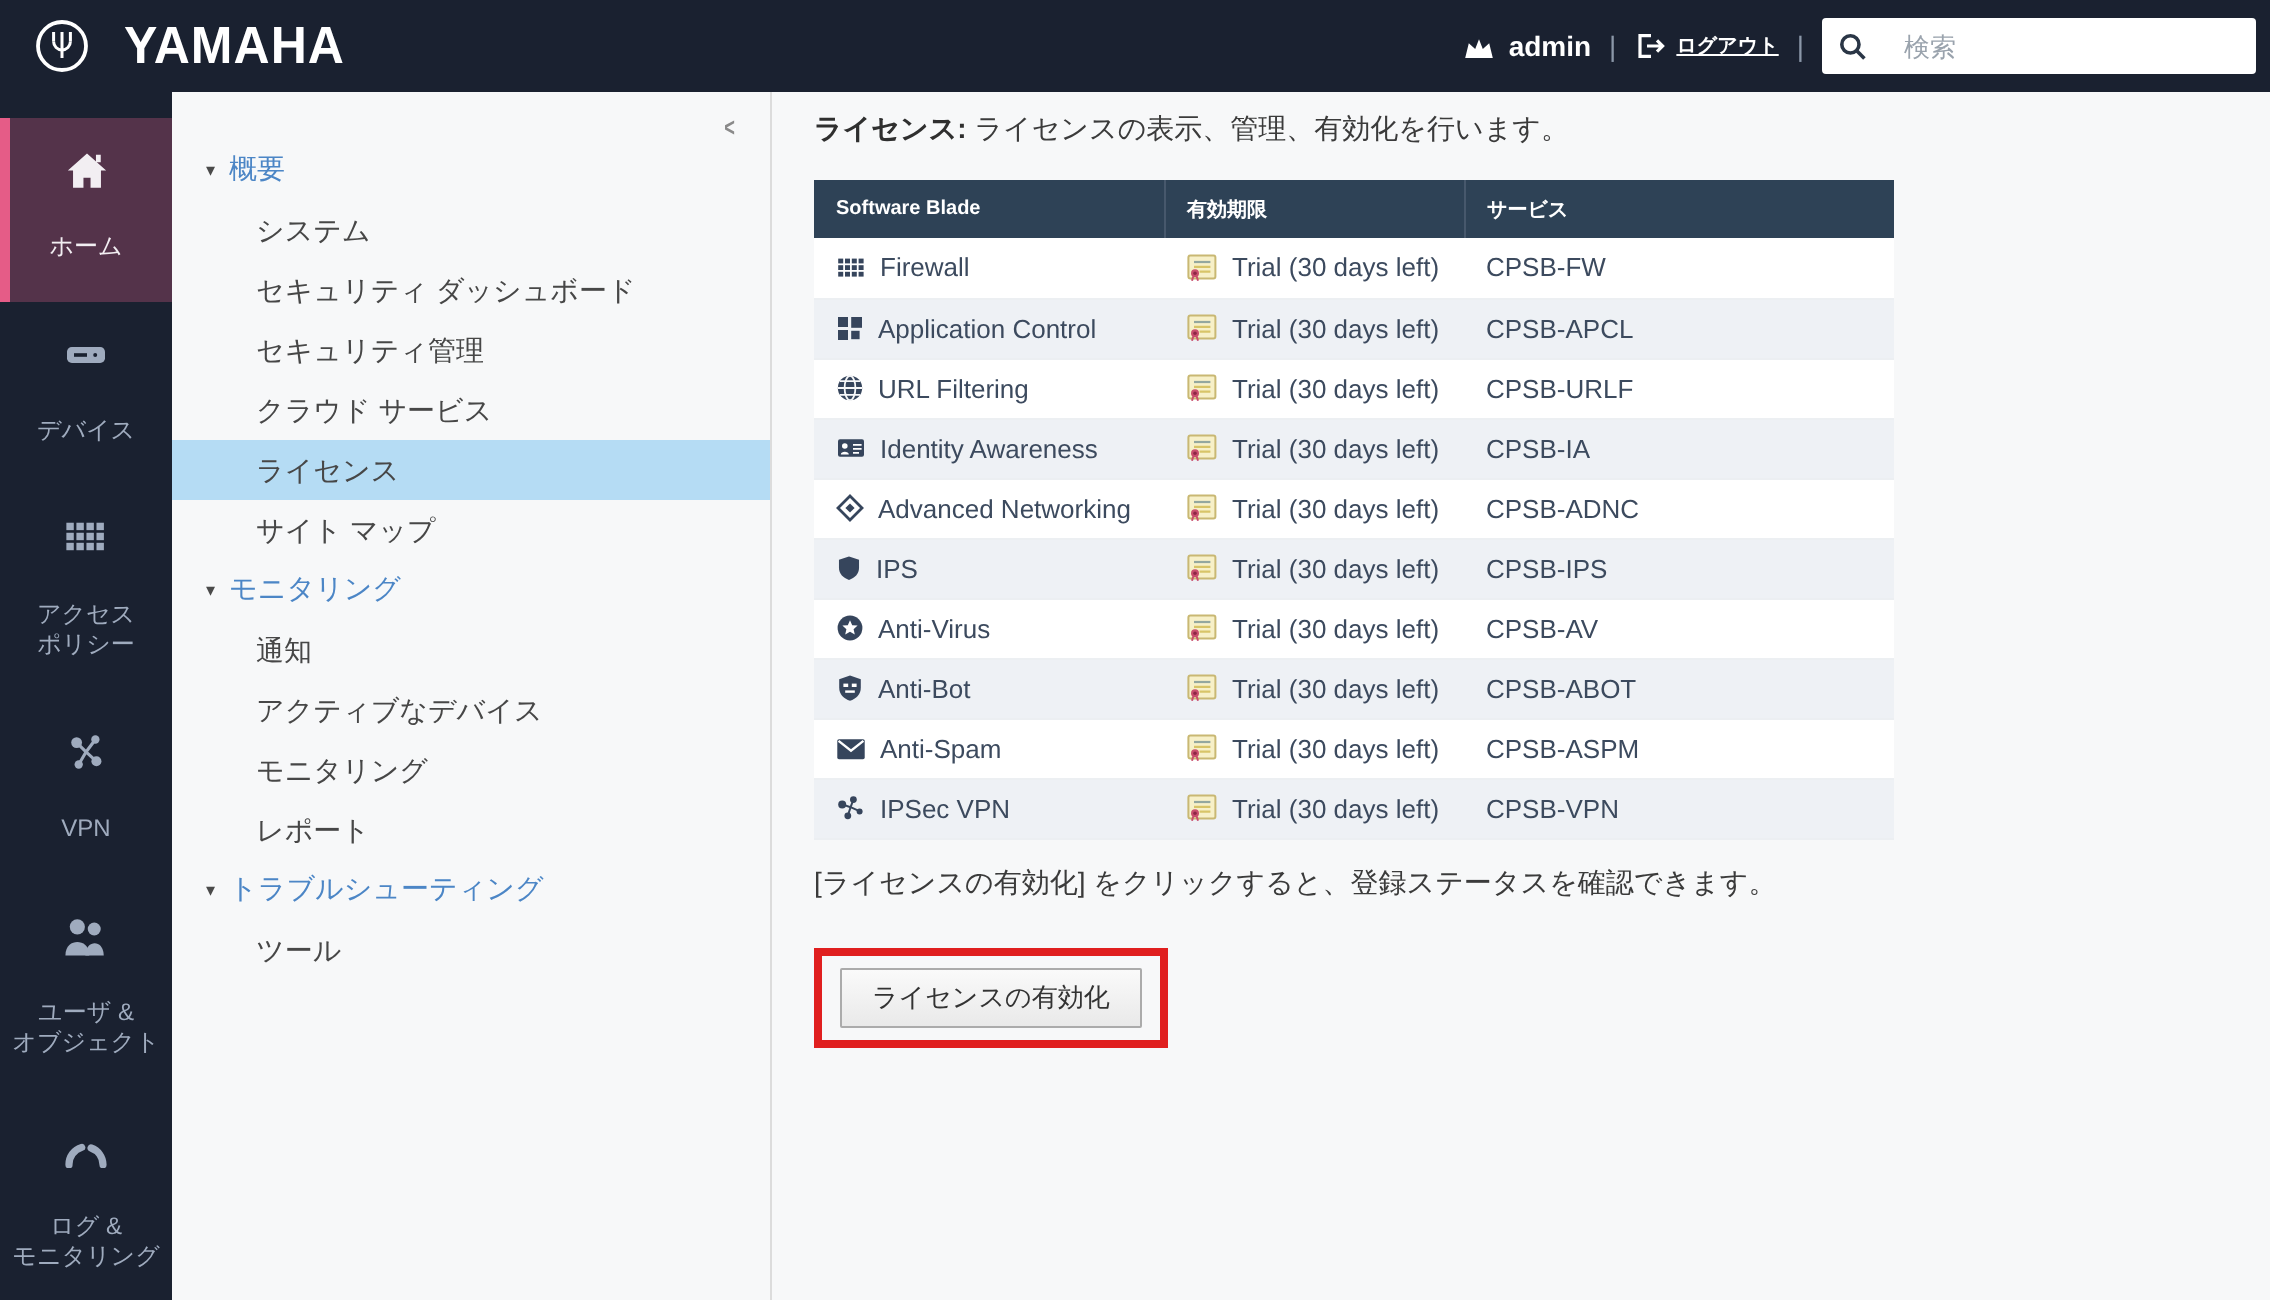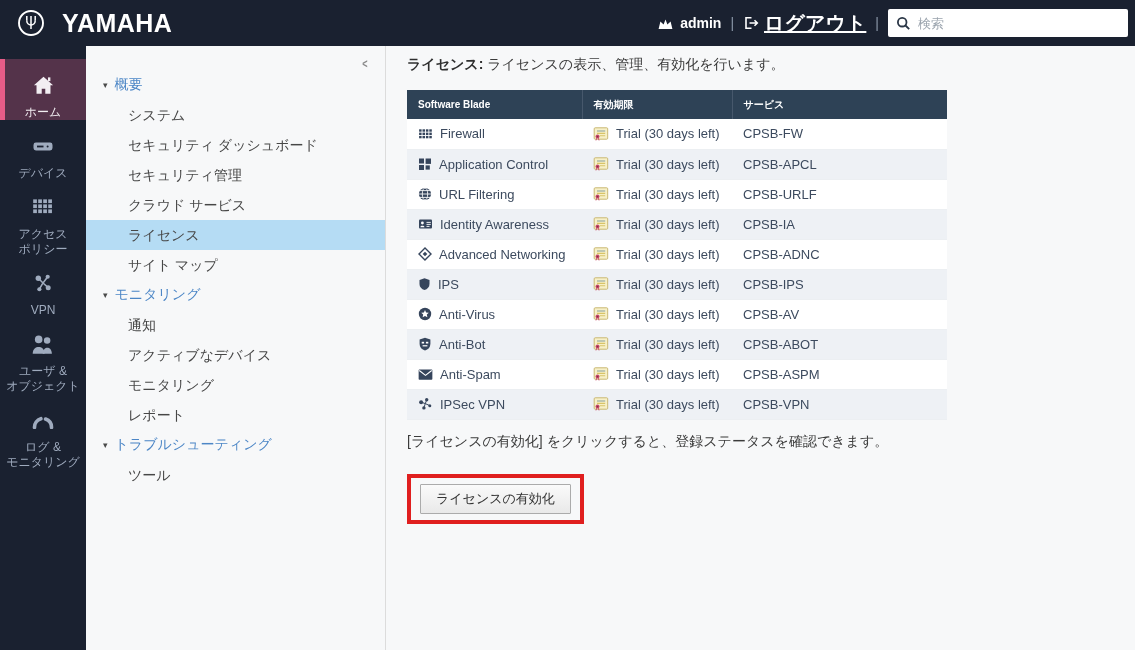"ログアウト" .tb-logout { font-size: 20px -> 10px }
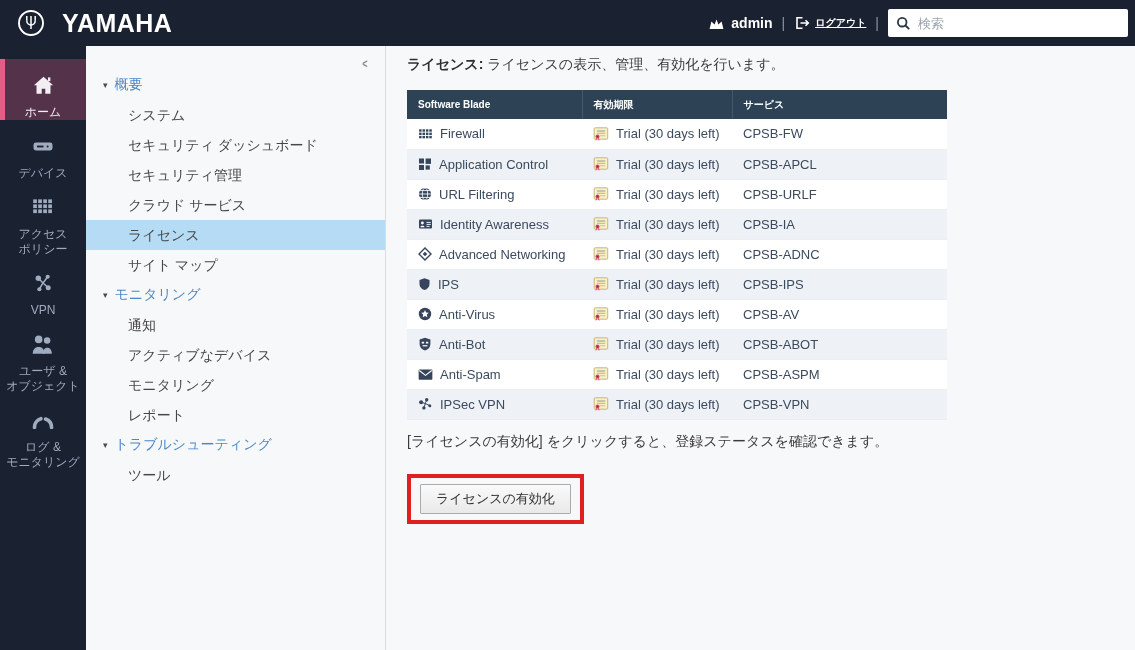"検索" .searchbox { gap: 7px -> 18px; width: 240px -> 217px }
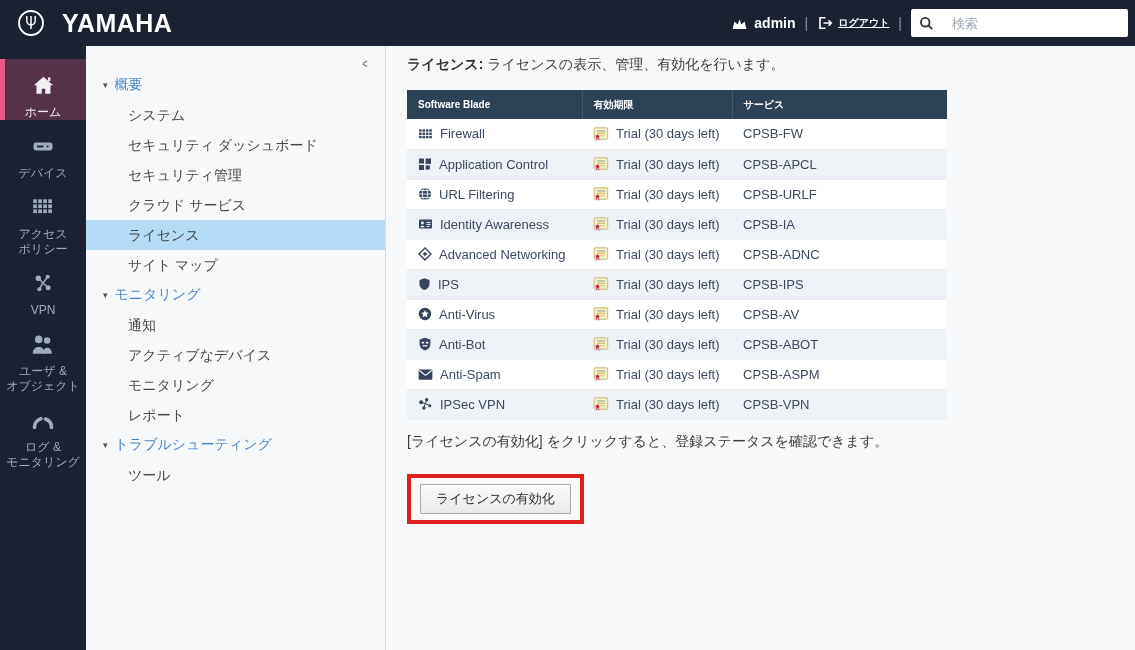"ホーム" .side-item { gap: 7px -> 18px; padding: 13px 2px 0 -> 13px 2px 20px }
